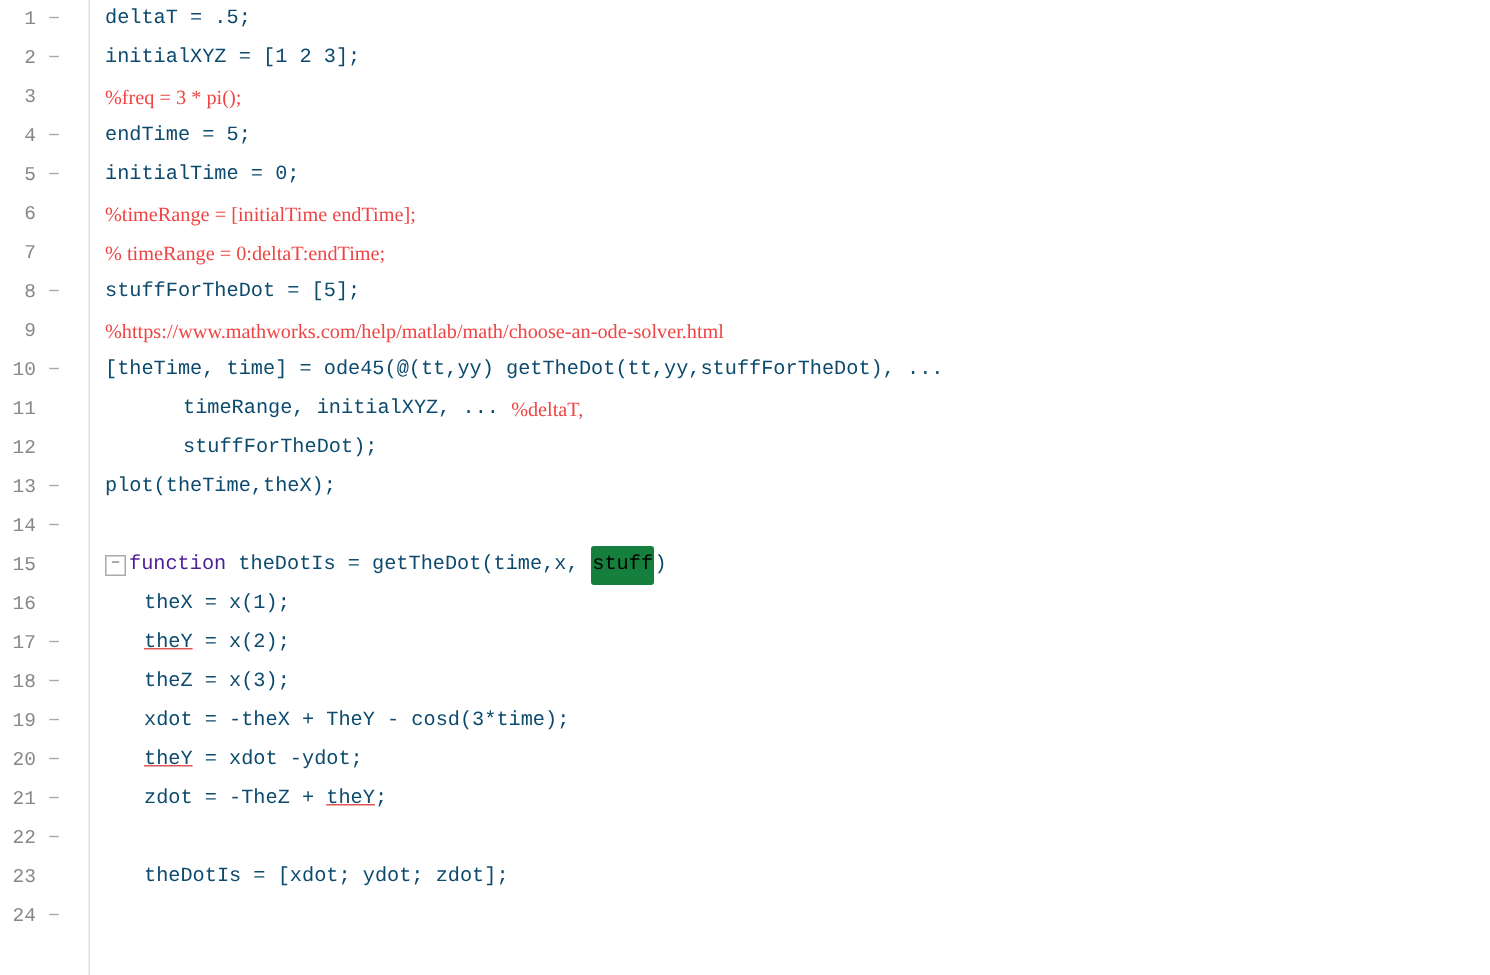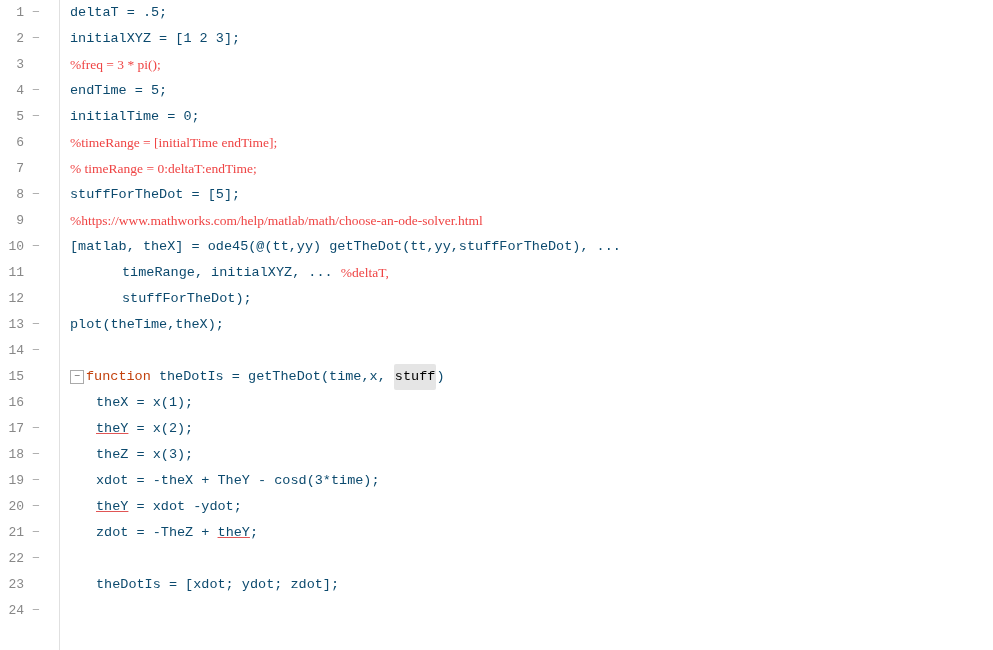"[matlab, theX] = ode45(@(tt,yy)" span.normal { text: matlab, theX -> theTime, time }
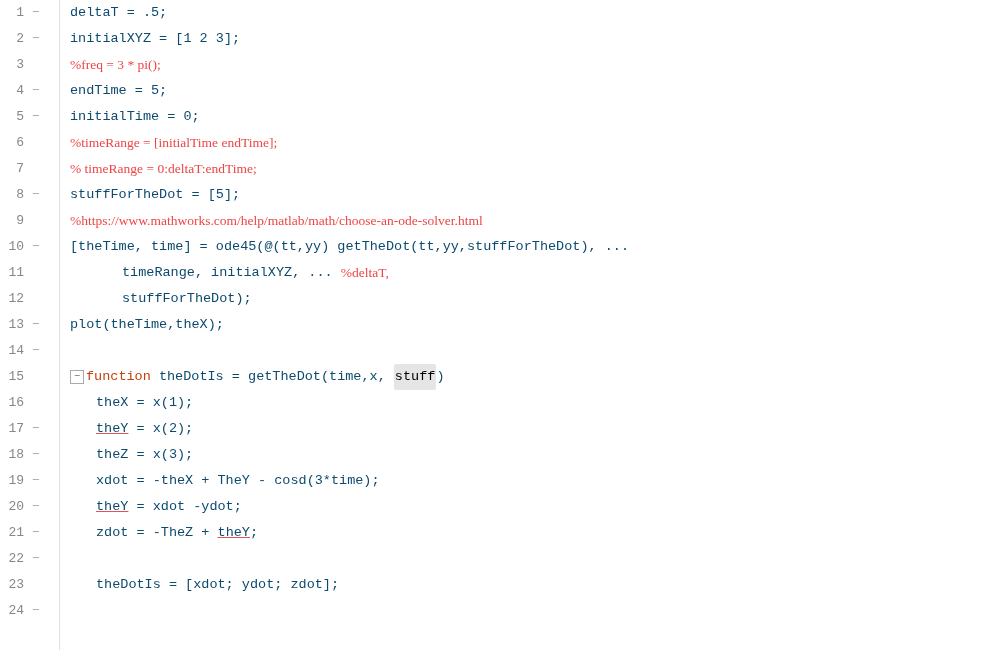"function" .kw { color: #c2410c -> #4c1d95 }
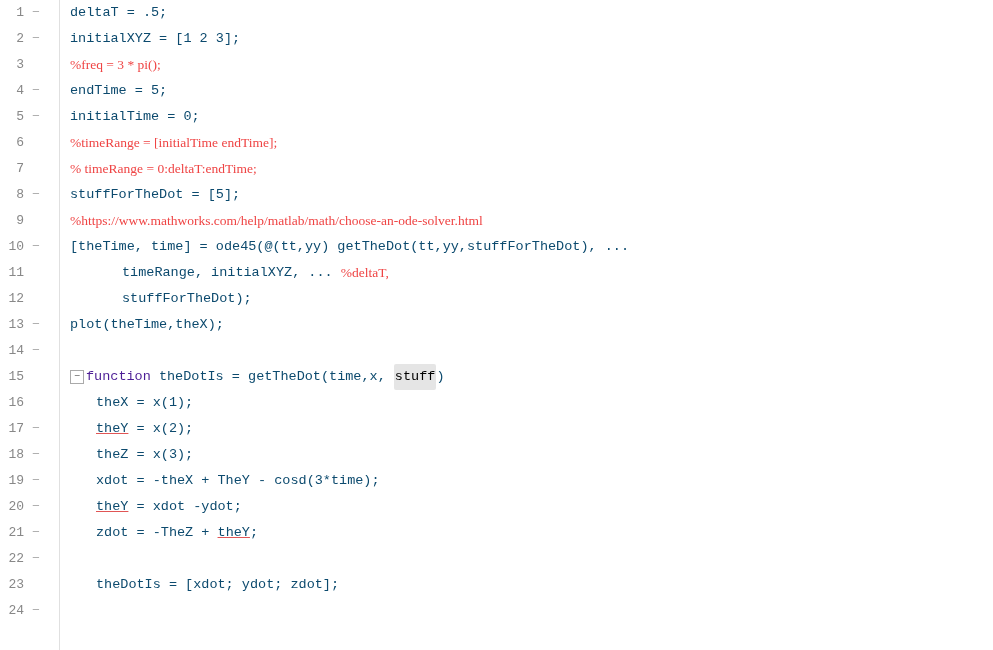"stuff" .highlight-word { background-color: #e5e5e5 -> #15803d }
